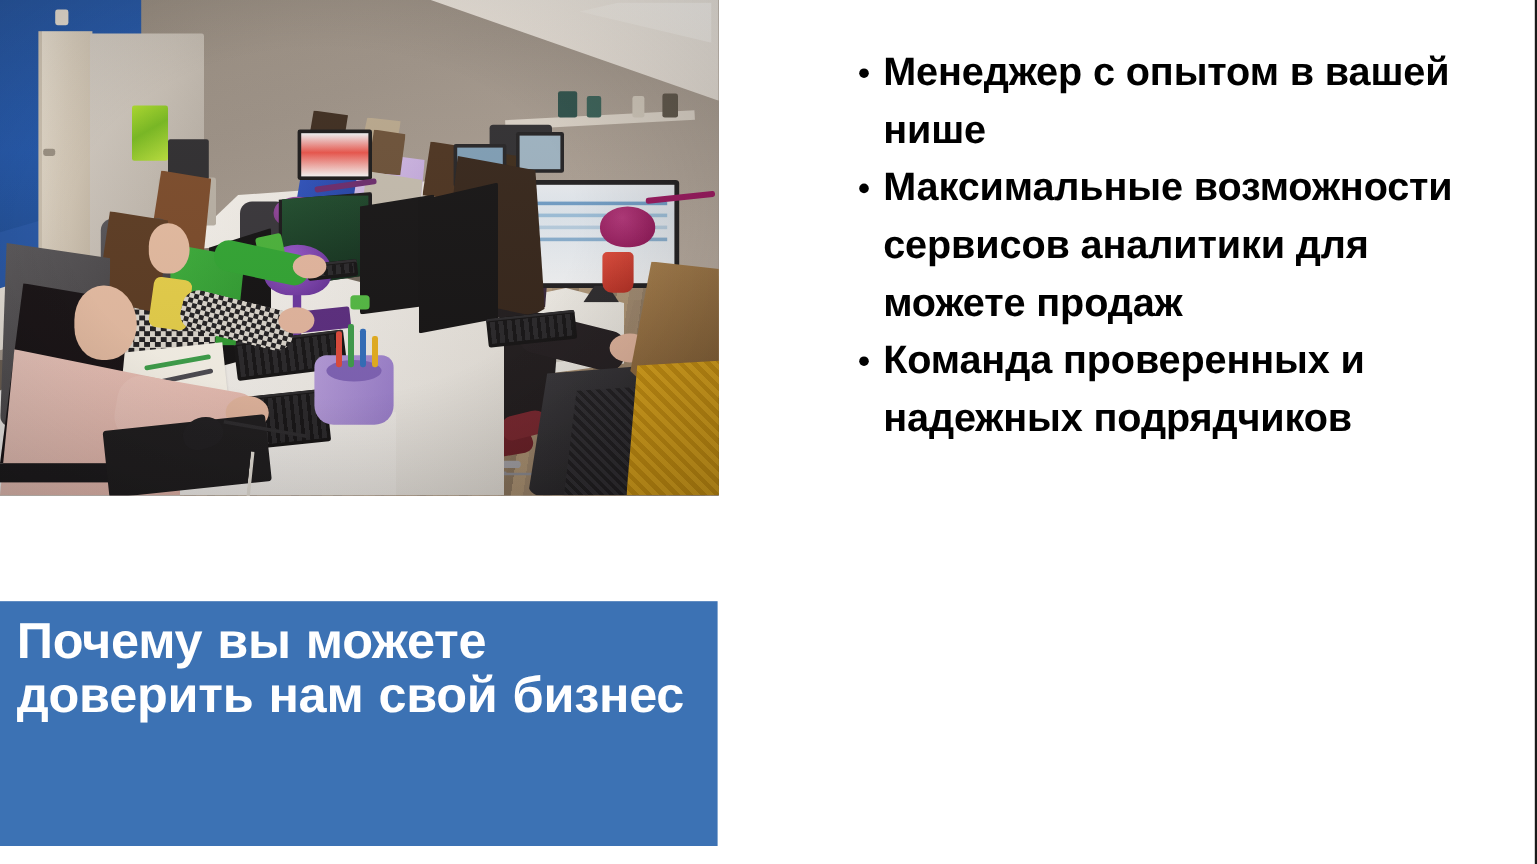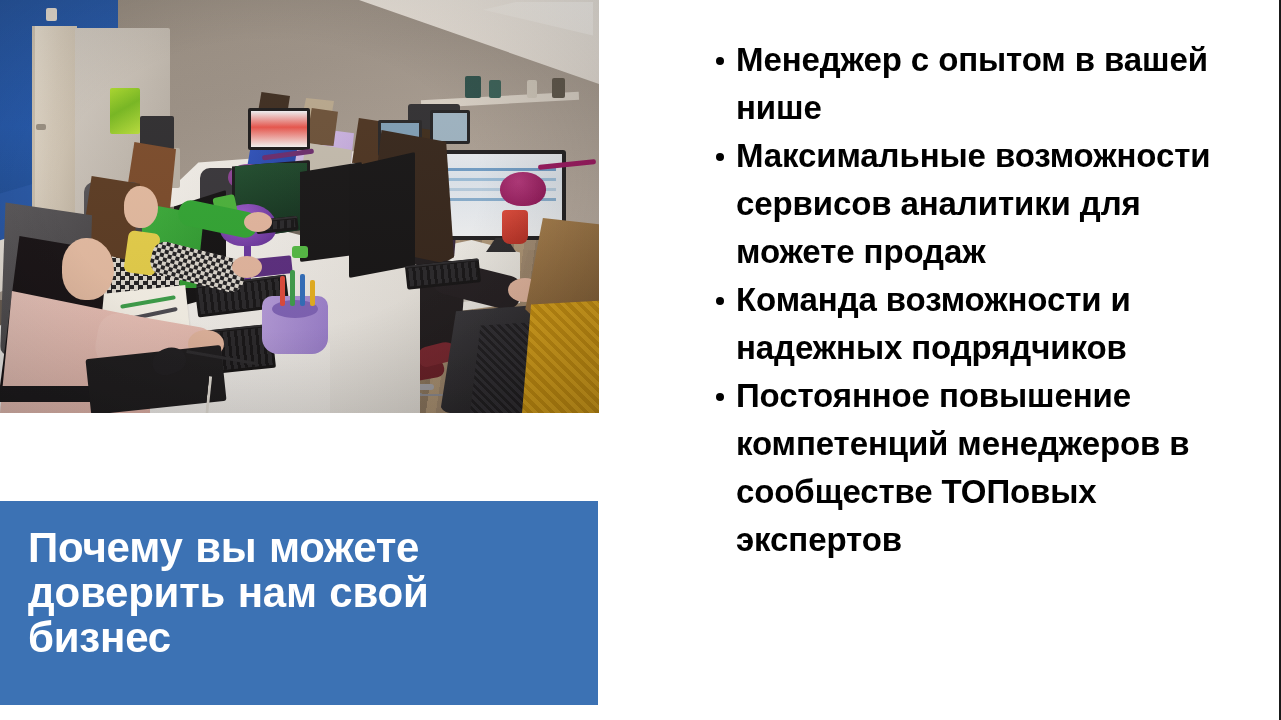"Команда возможности и надежных" li { text: возможности -> проверенных }
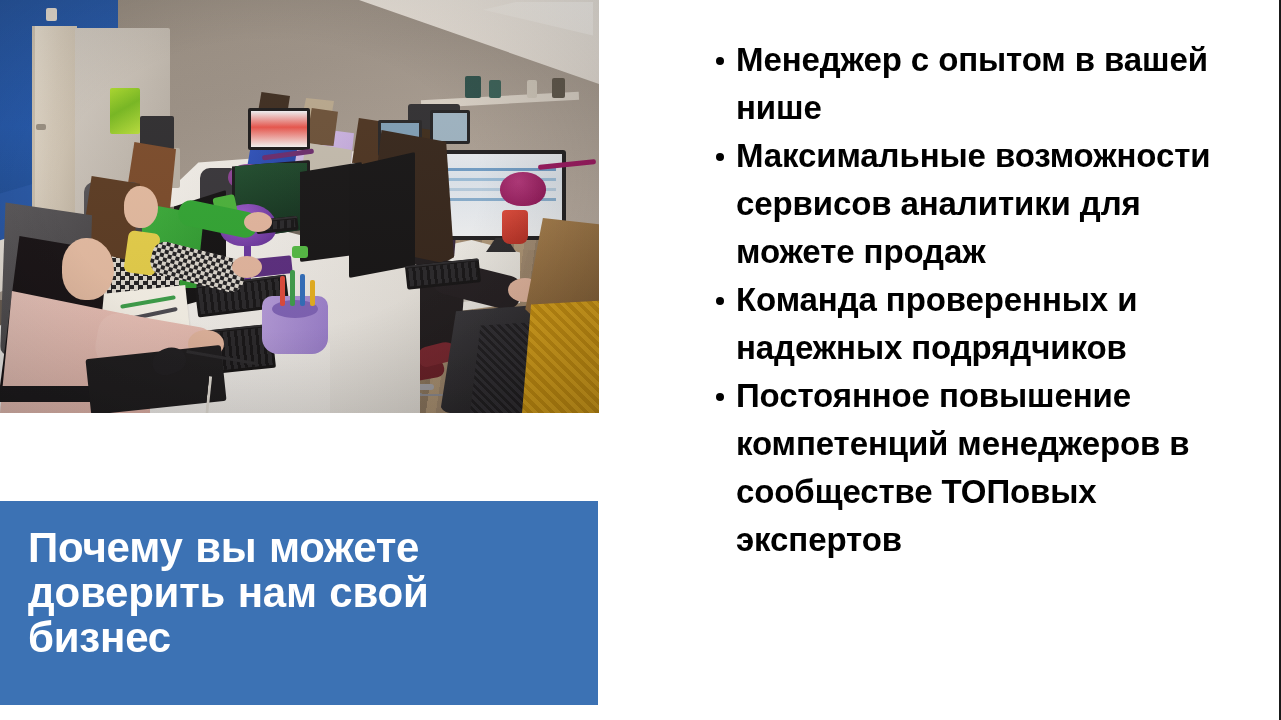"Постоянное повышение компетенций" li { html: <li>Постоянное повышение компетенций менеджеров в сообществе ТОПовых экспертов</li> -> none }
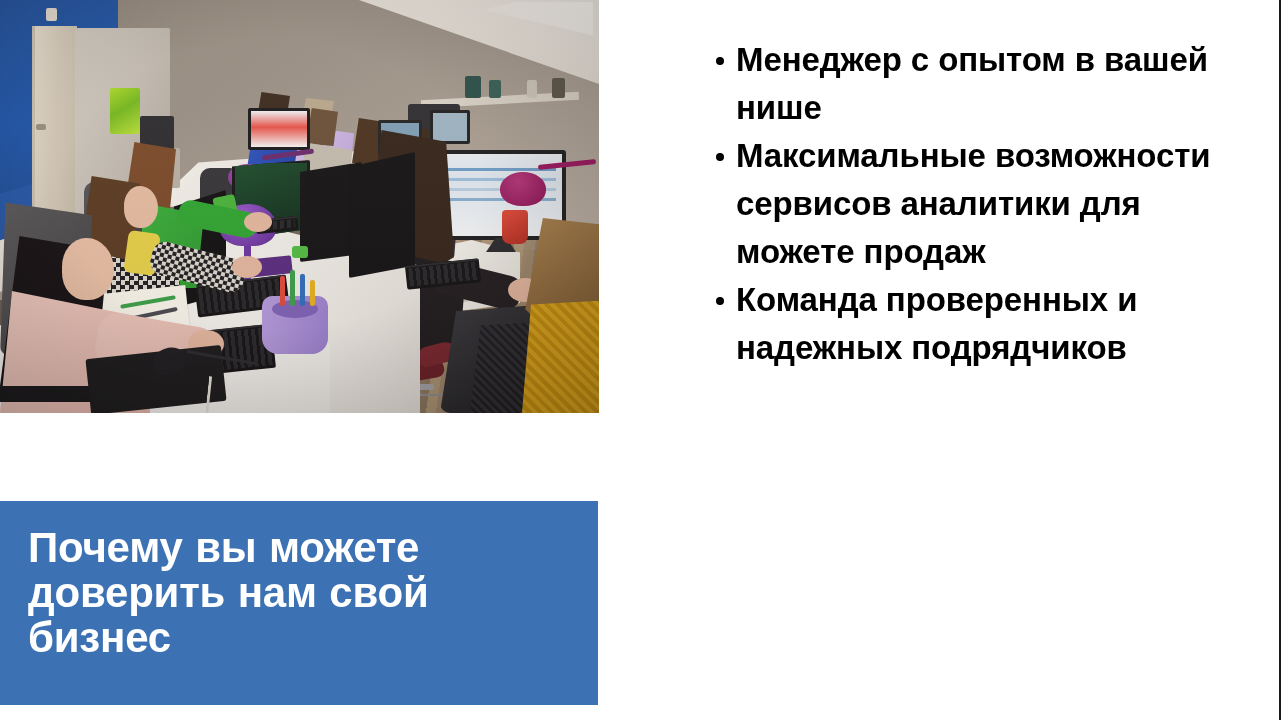"Почему вы можете доверить нам" .title-text { margin: 18px -> 4px }
